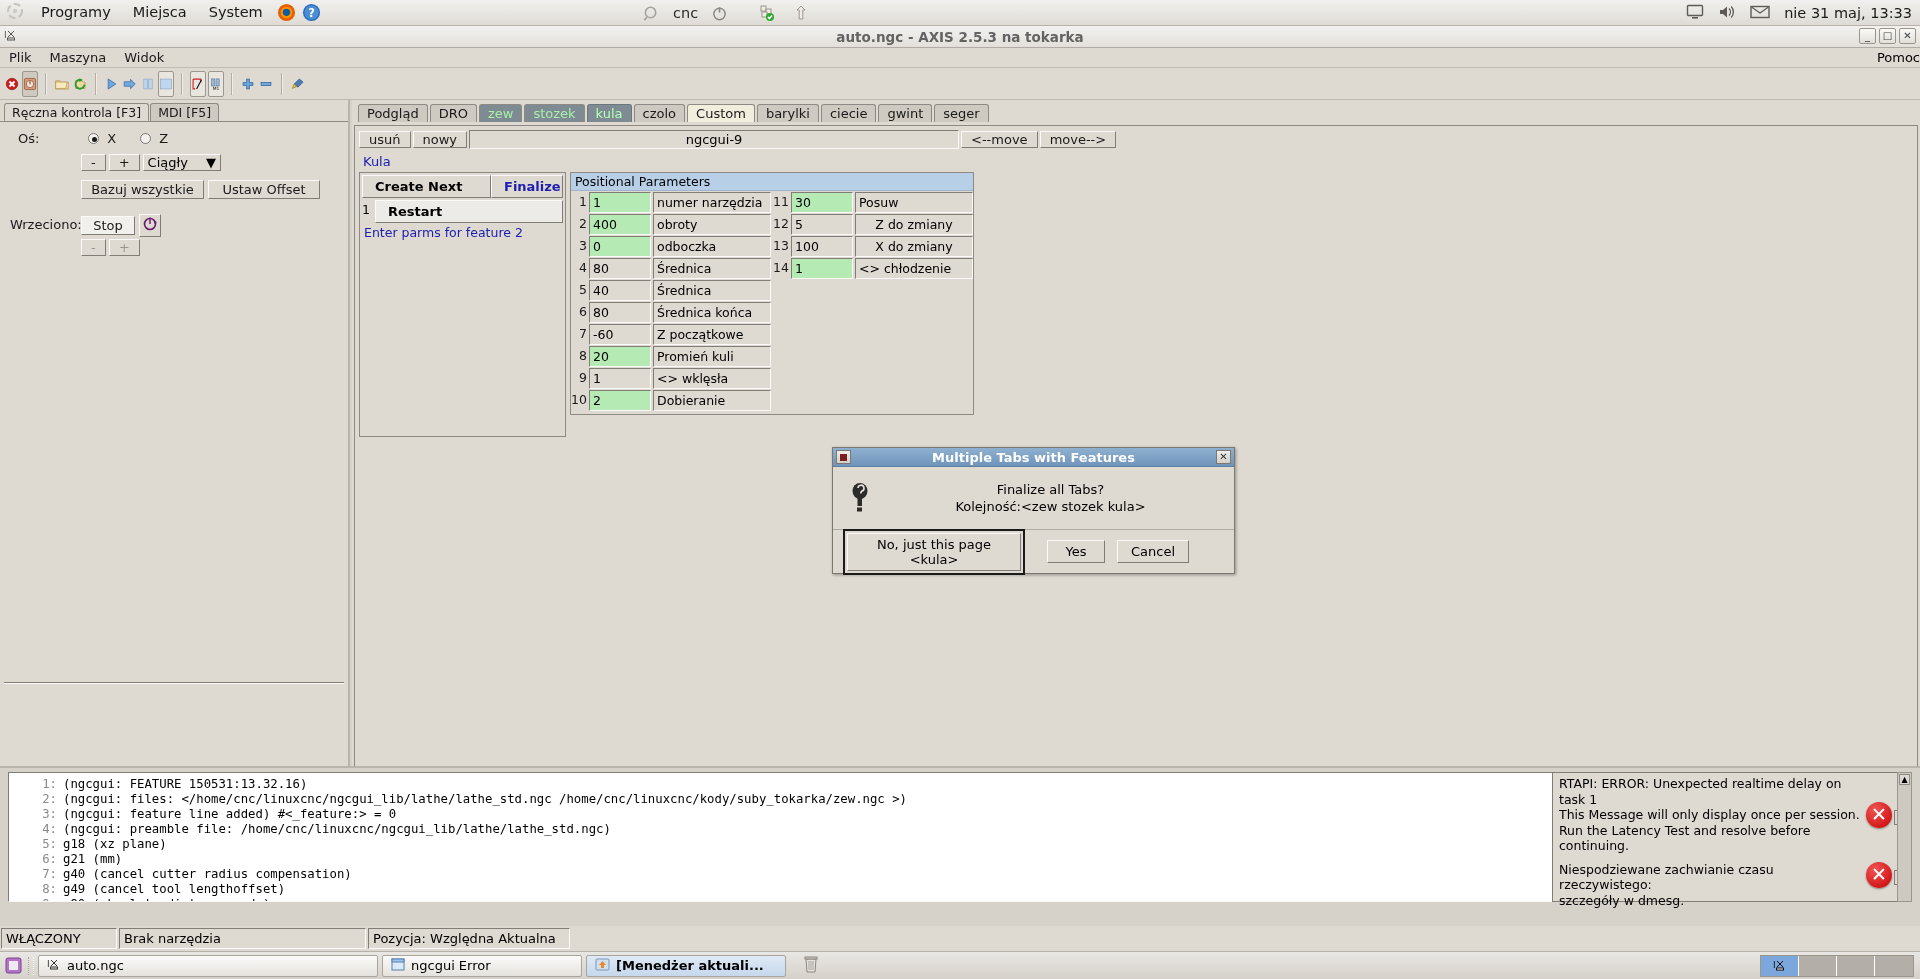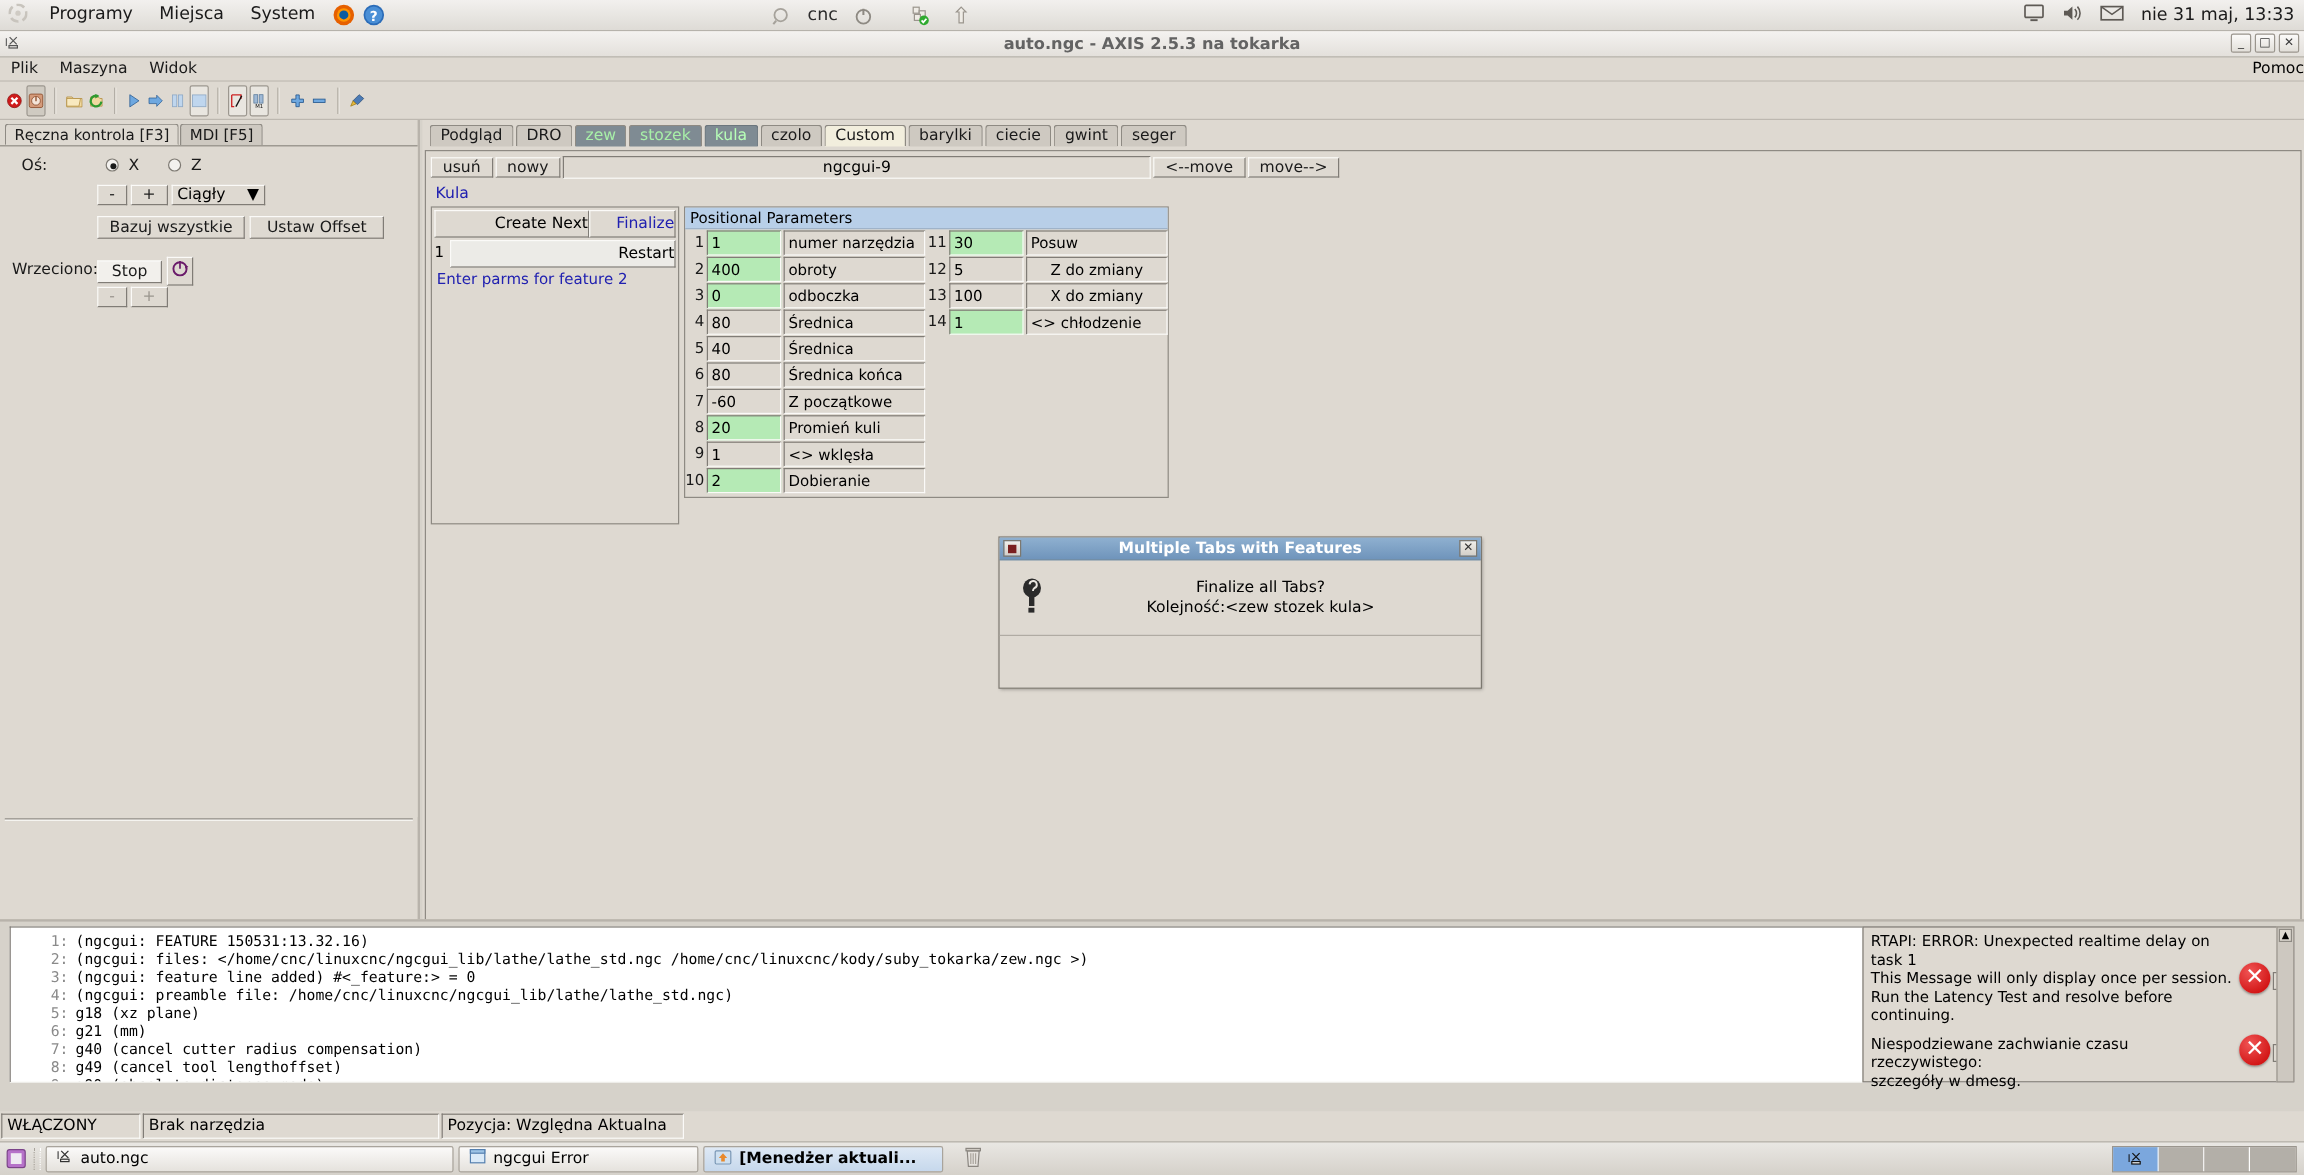"Create Next" .cbtn { font-weight: none -> bold; padding: 3px 0 -> 3px 12px; text-align: right -> left }
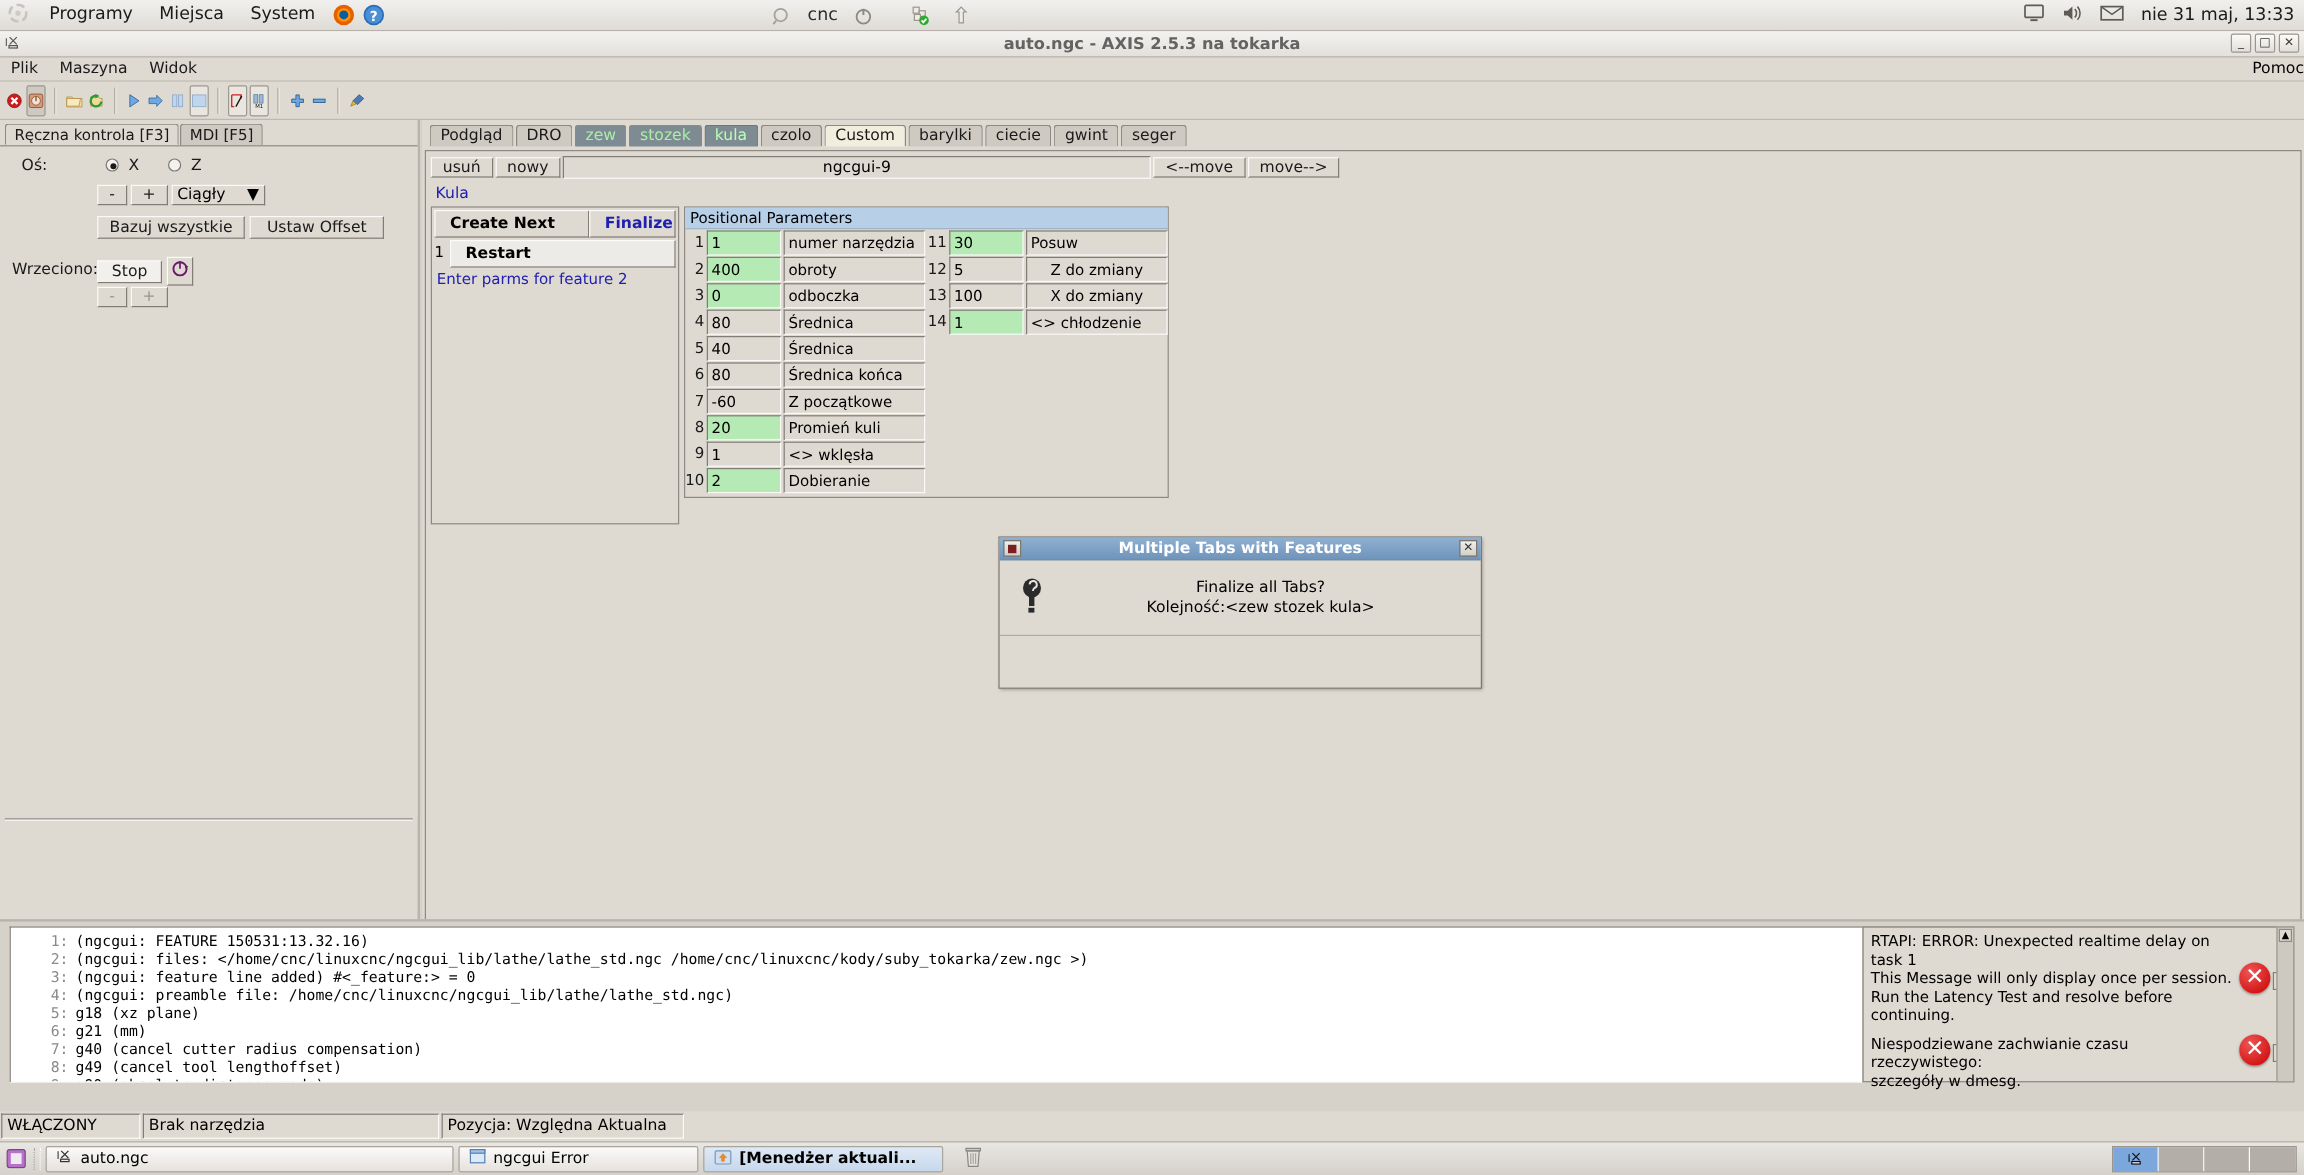"No, just this page <kula>" div { html: none -> <div> <span> <span>No, just this page &lt;kula&gt;</span> </span> <span>Yes</span> <span>Cancel</span> </div> }
